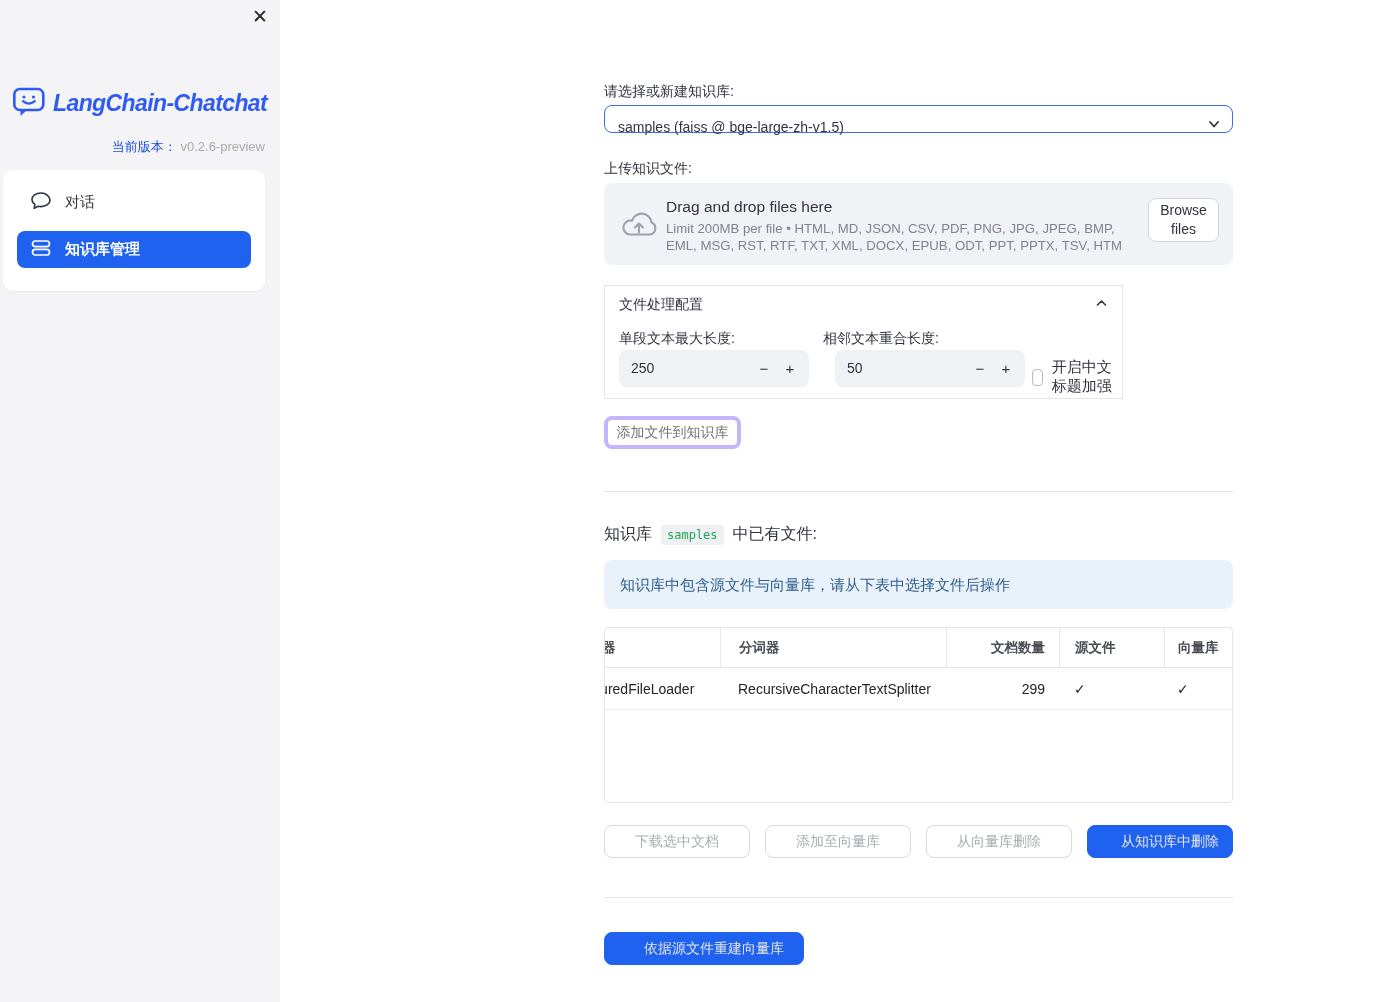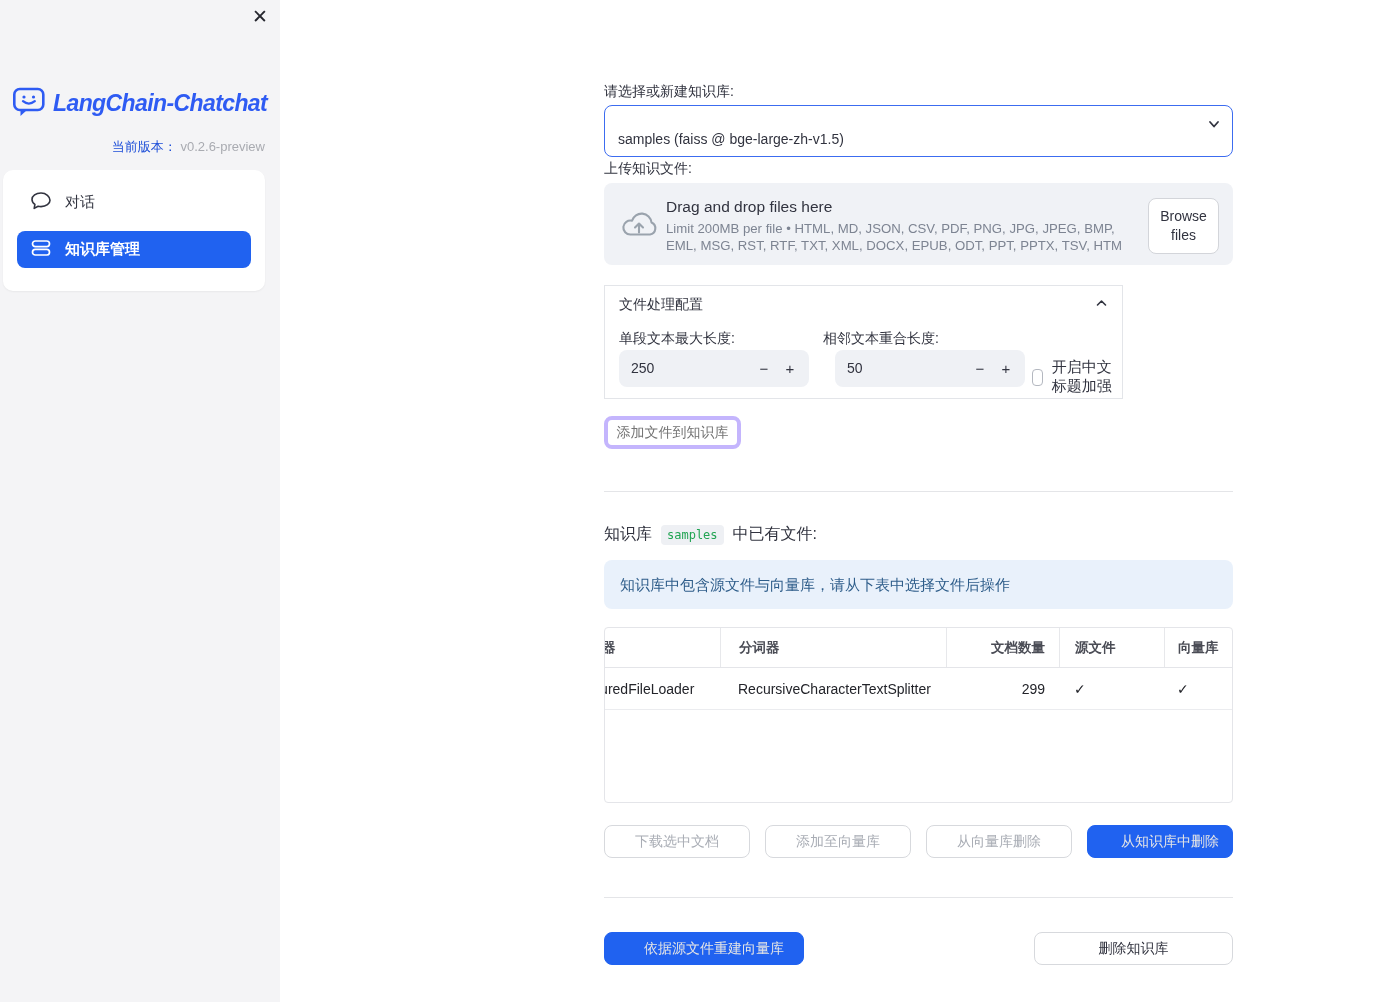"samples (faiss @ bge-large-zh-v1.5)" .select-box { height: 52px -> 28px }
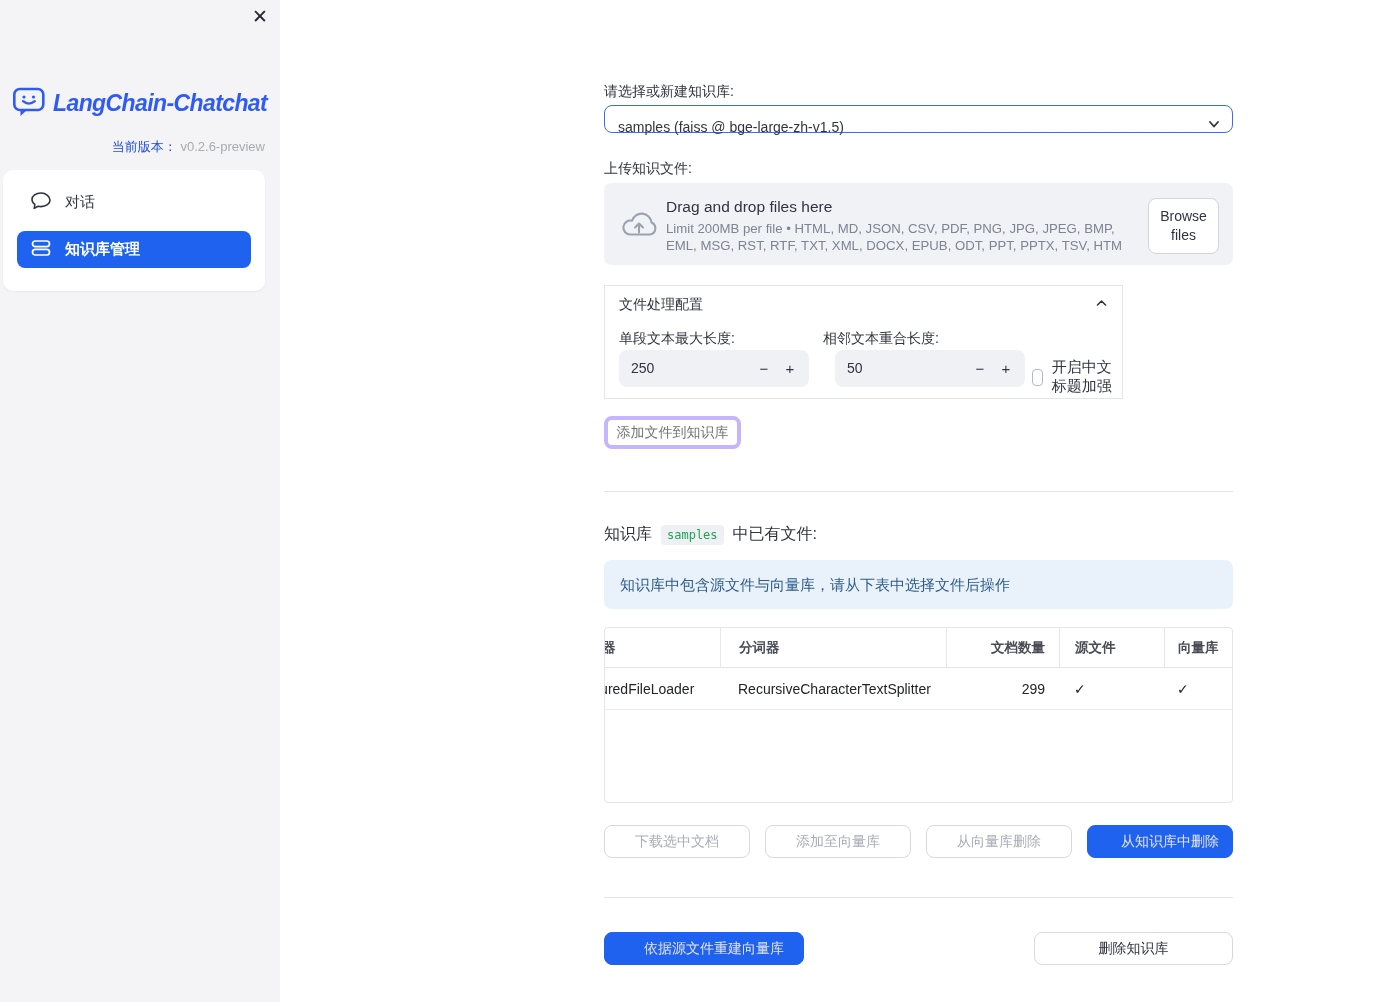"Browse files" .browse-btn { height: 56px -> 44px }
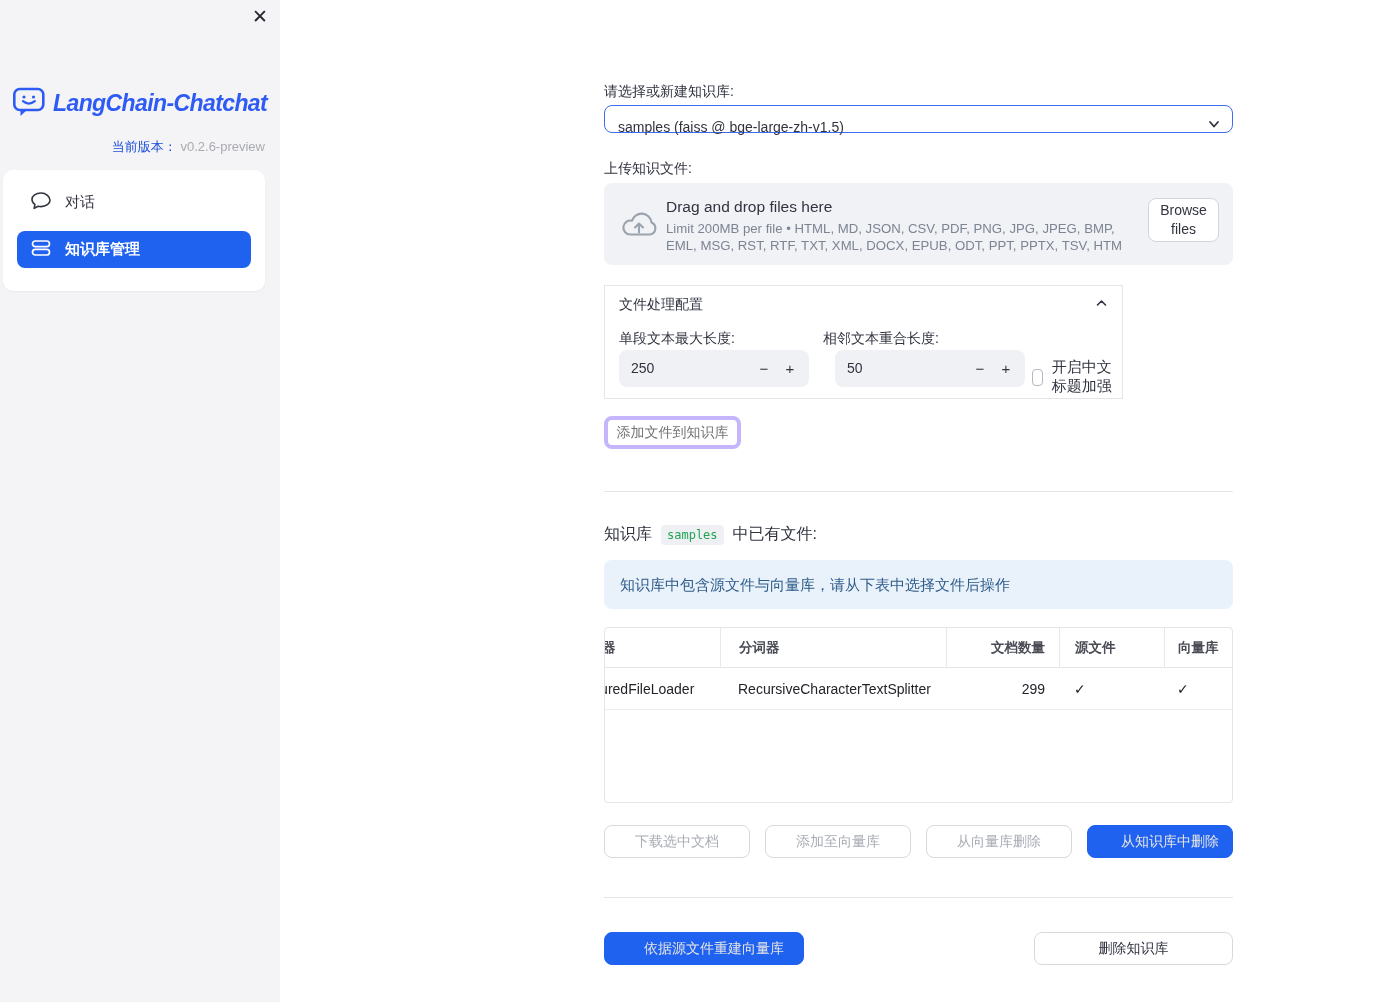"删除知识库" div.btn { html: <div>删除知识库</div> -> none }
